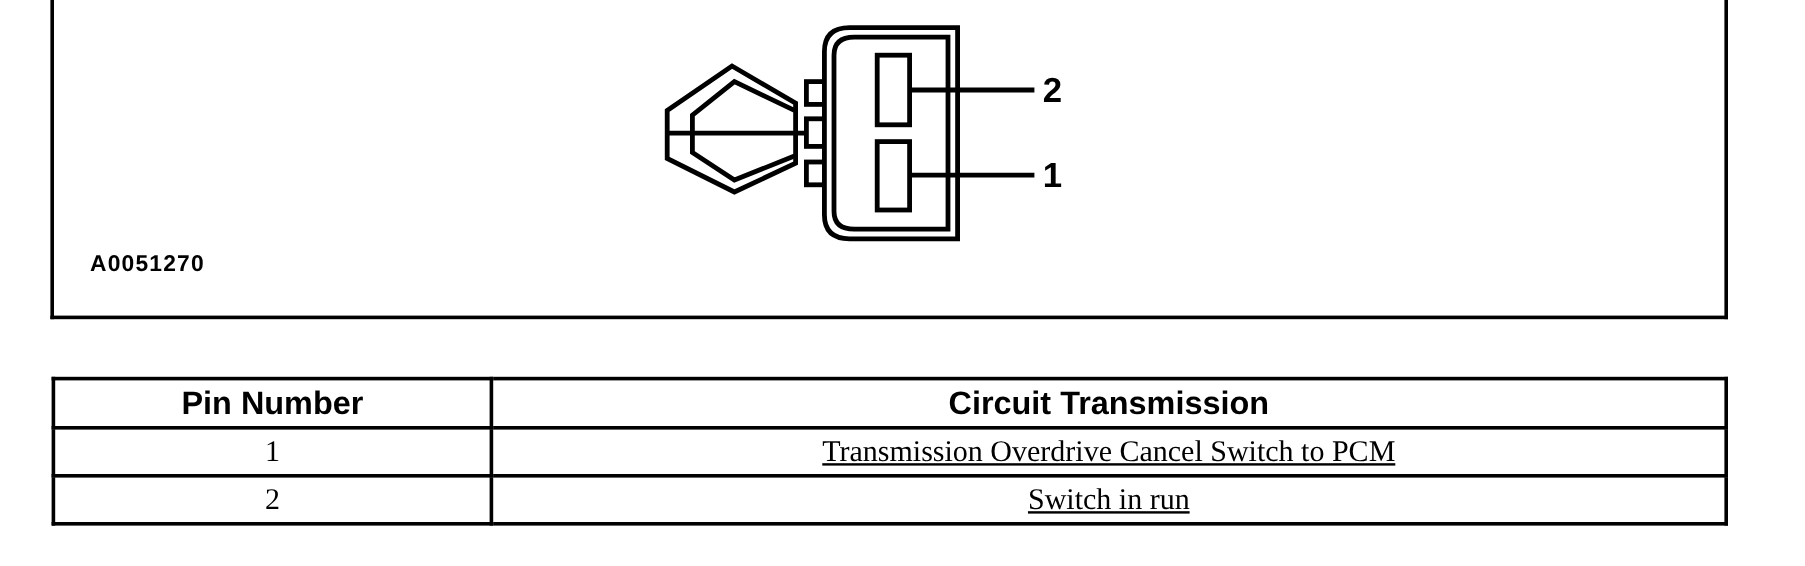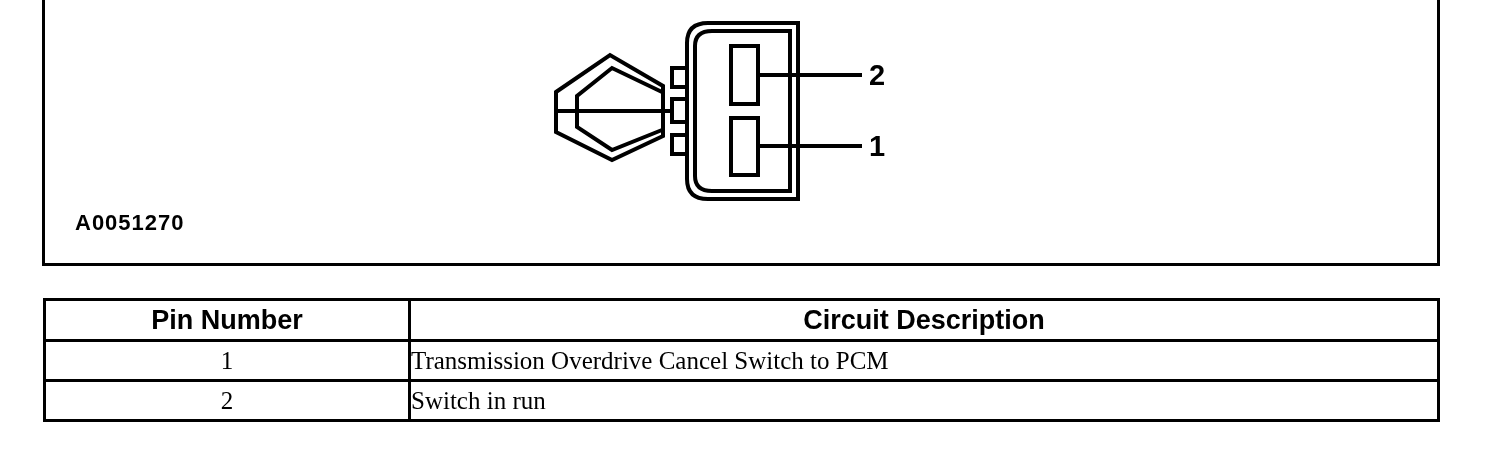"A0051270" .fig-label { font-size: 22px -> 19px }
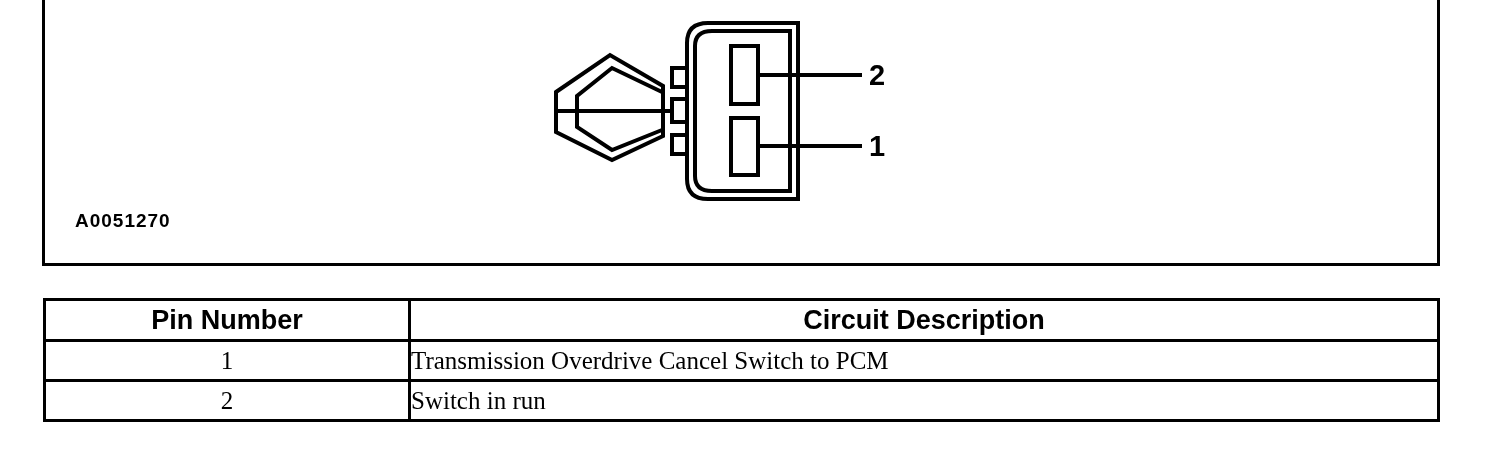"Pin Number" table.pin-table { top: 298px -> 314px }
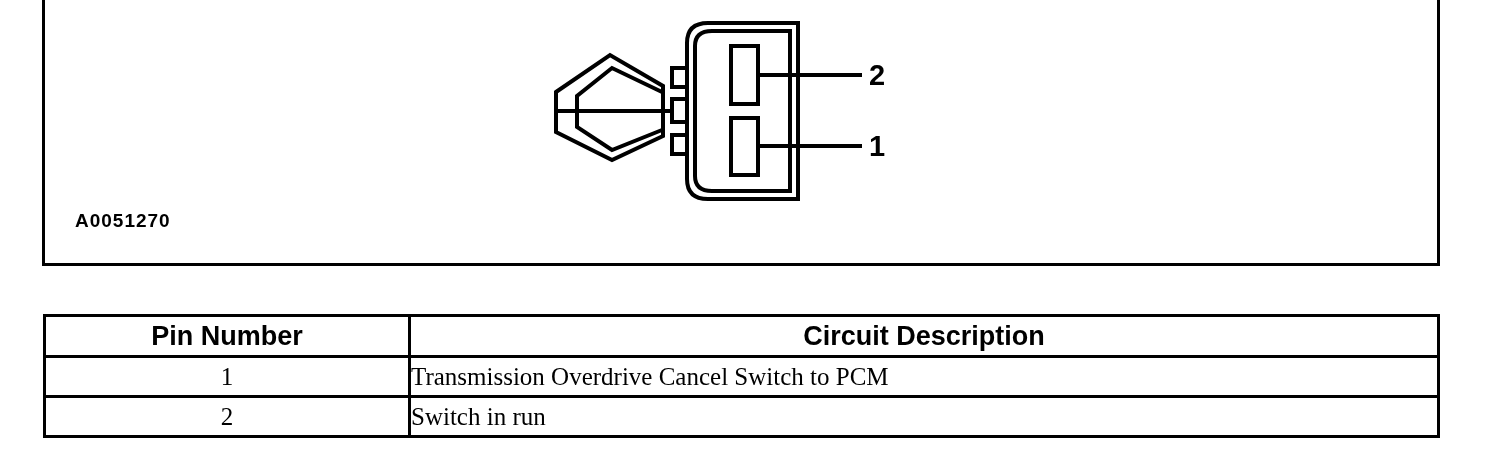"Circuit Description" th { text: Description -> Transmission }
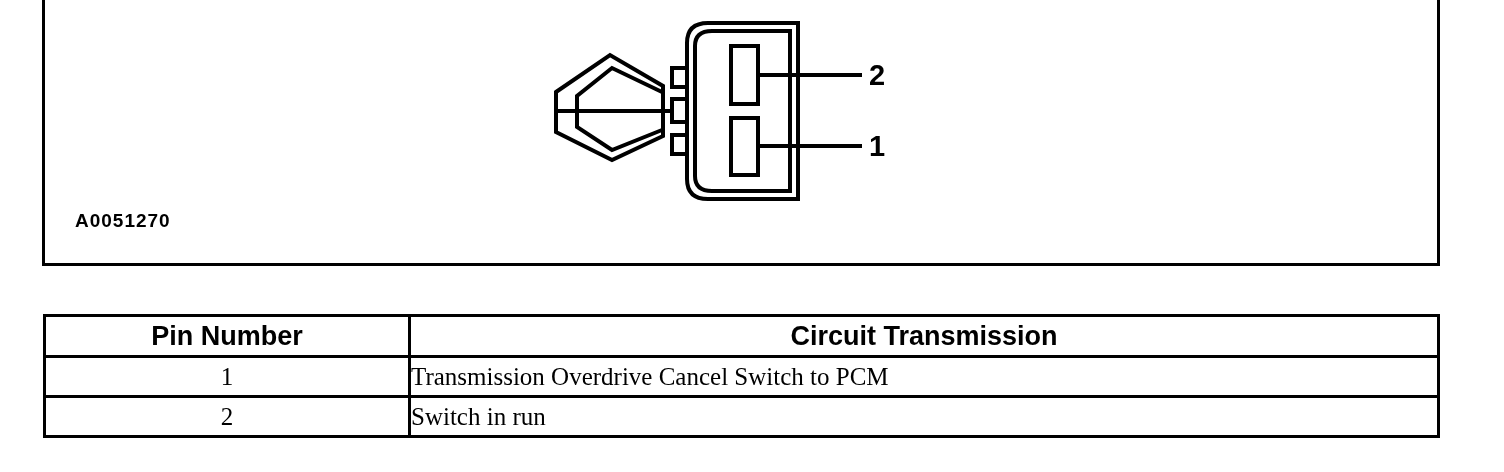"Transmission Overdrive Cancel Switch to" td.desc-col { text-align: left -> center; text-decoration: none -> underline }
